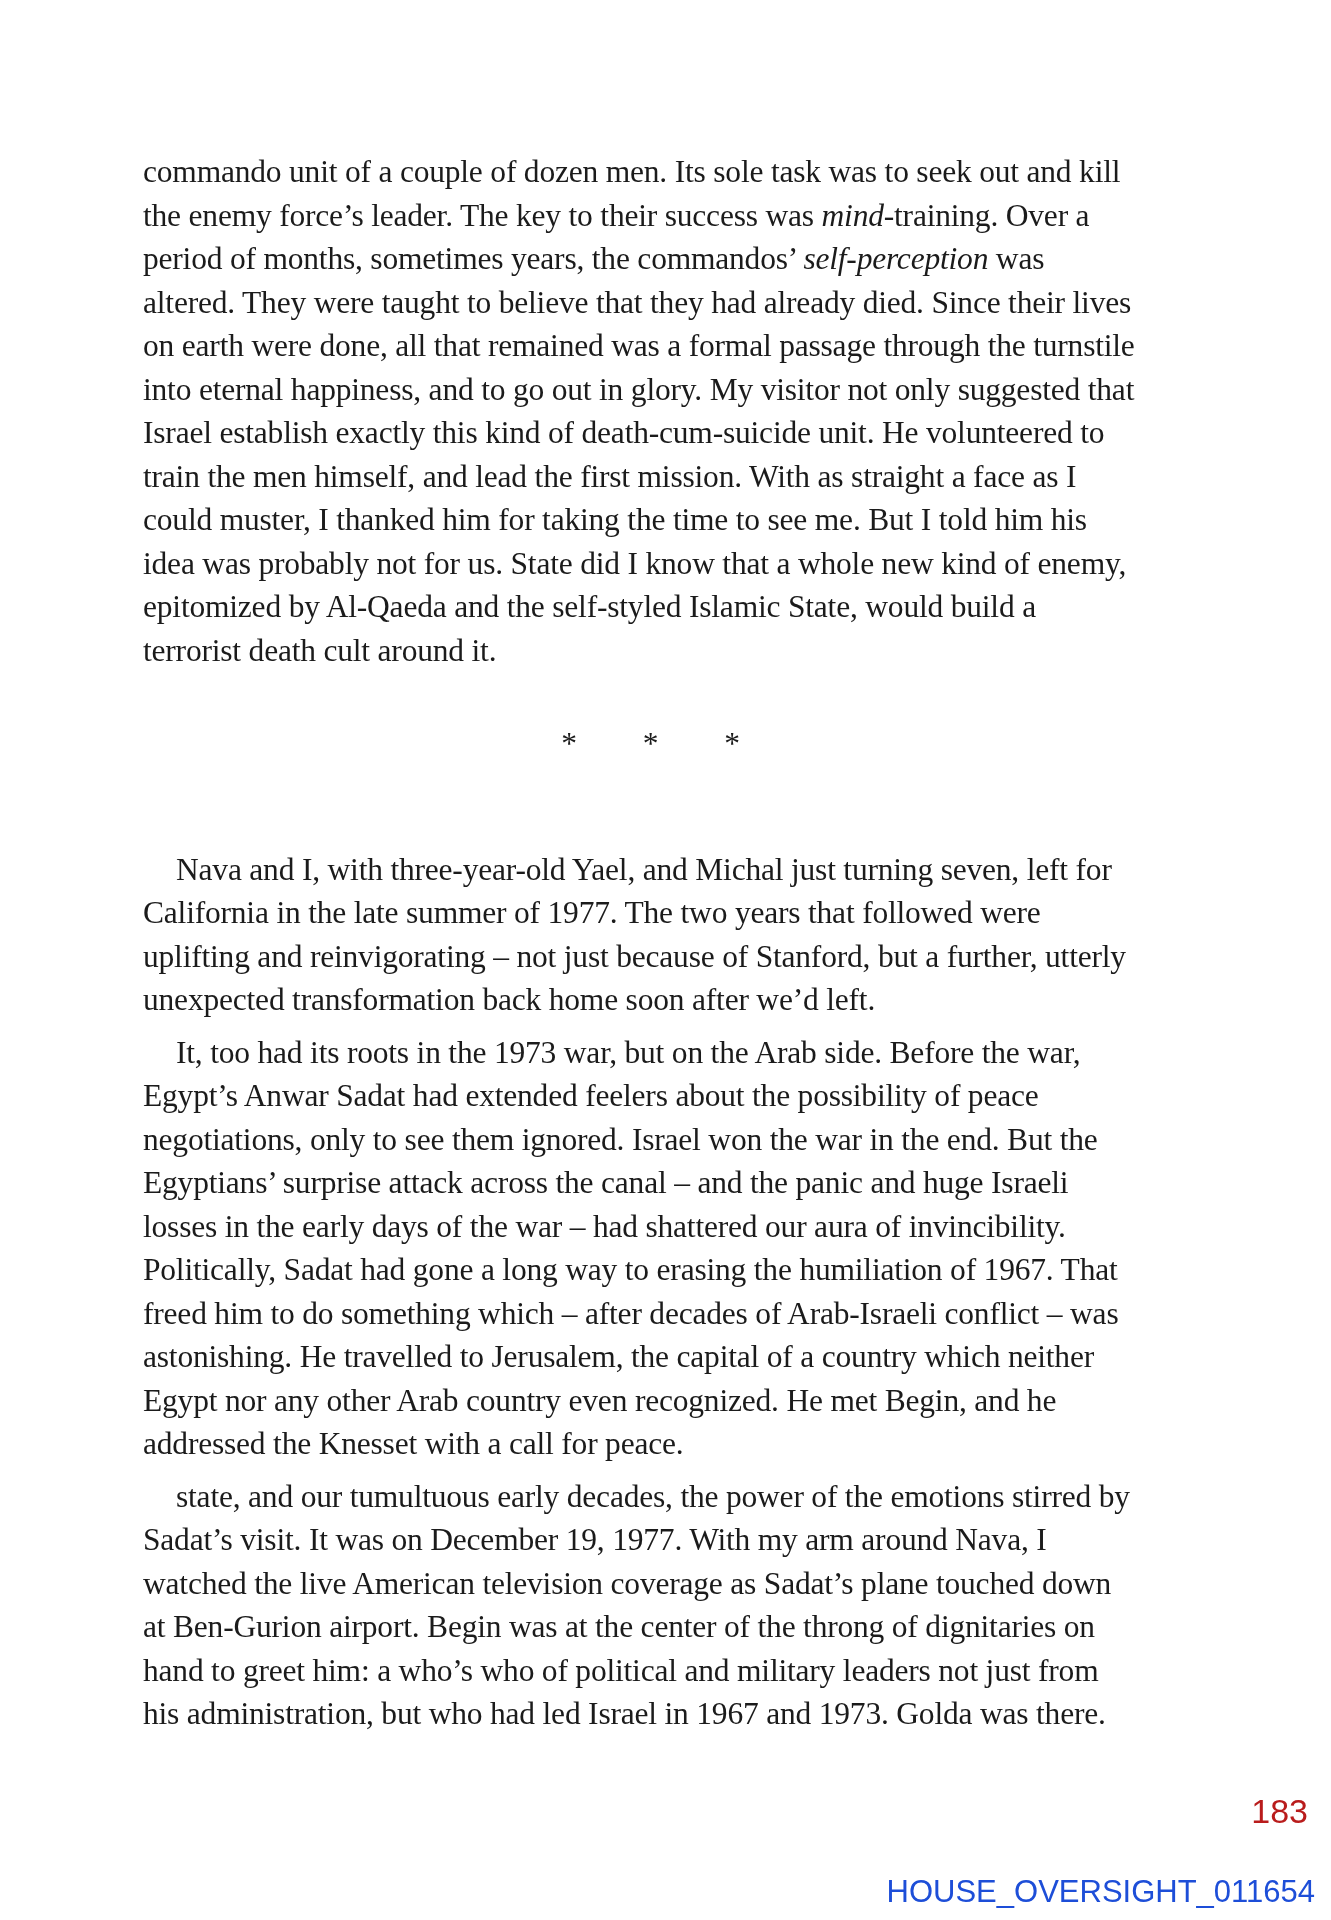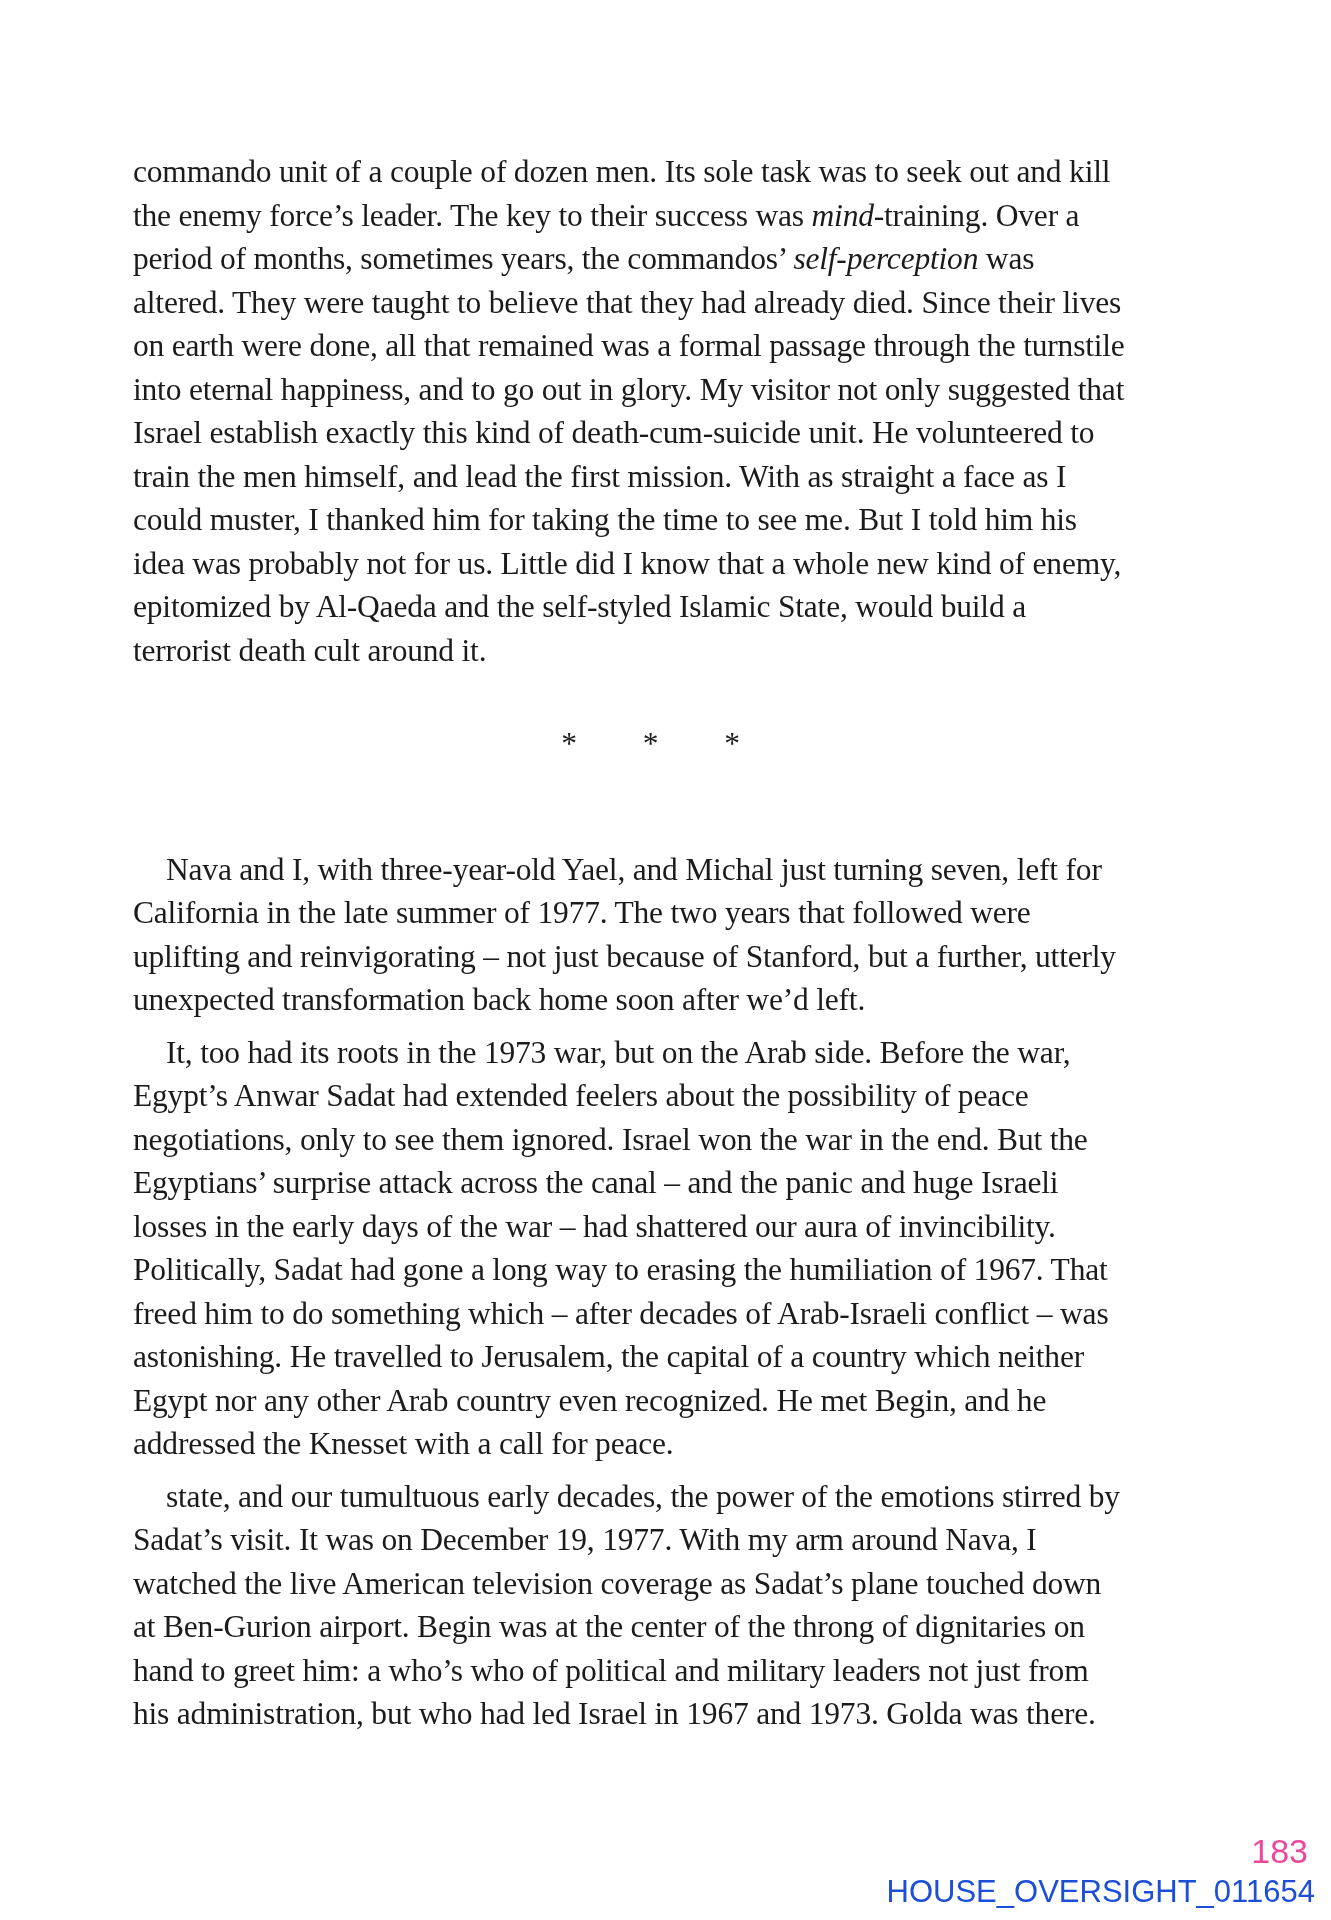"commando unit of a couple" .para { margin: 0 0 9px 0 -> 0 0 9px 10px }
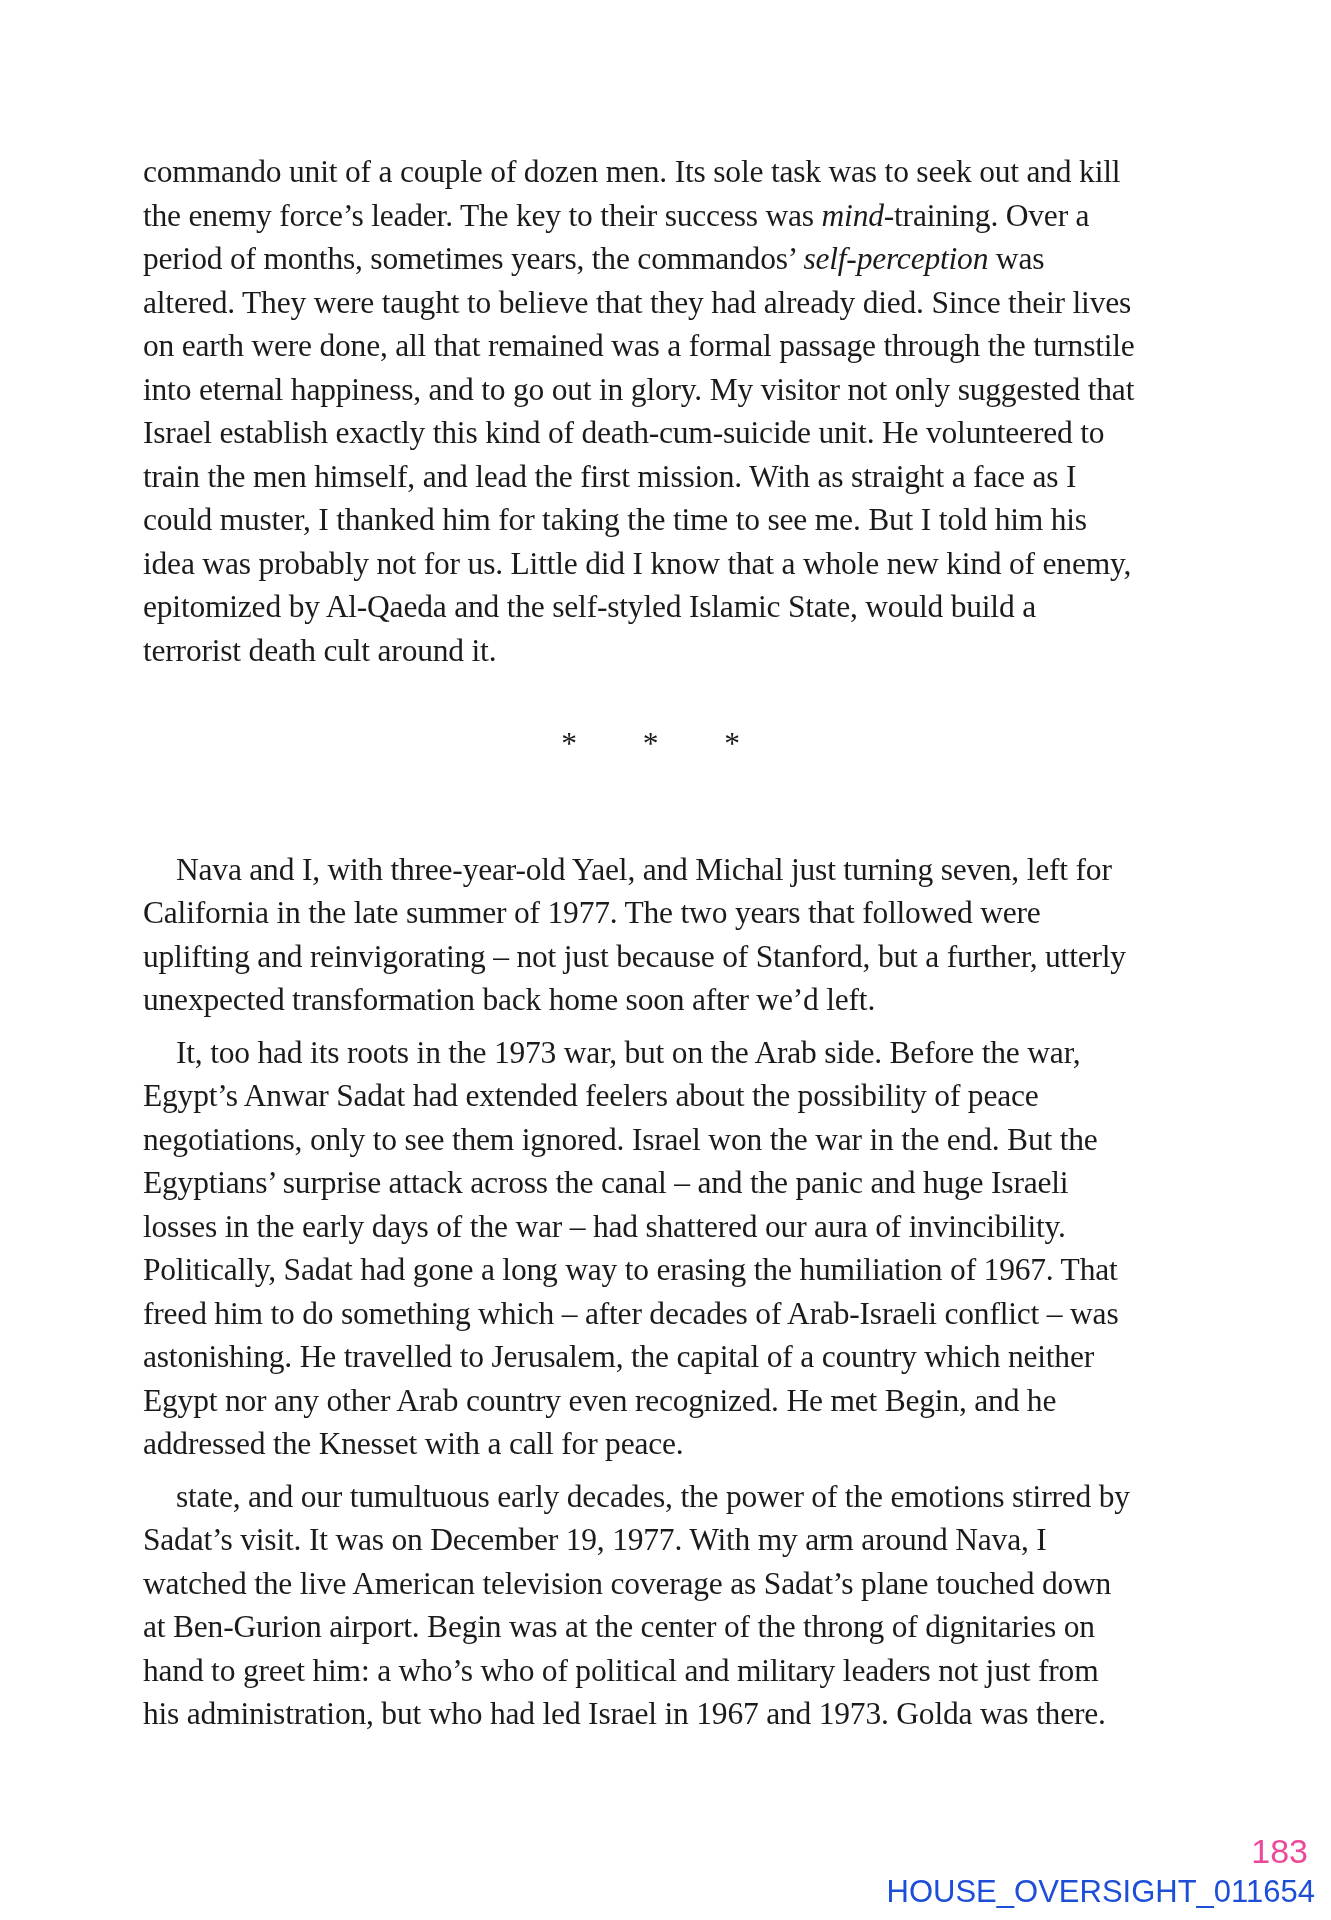"idea was probably not for" span { text: Little -> State }
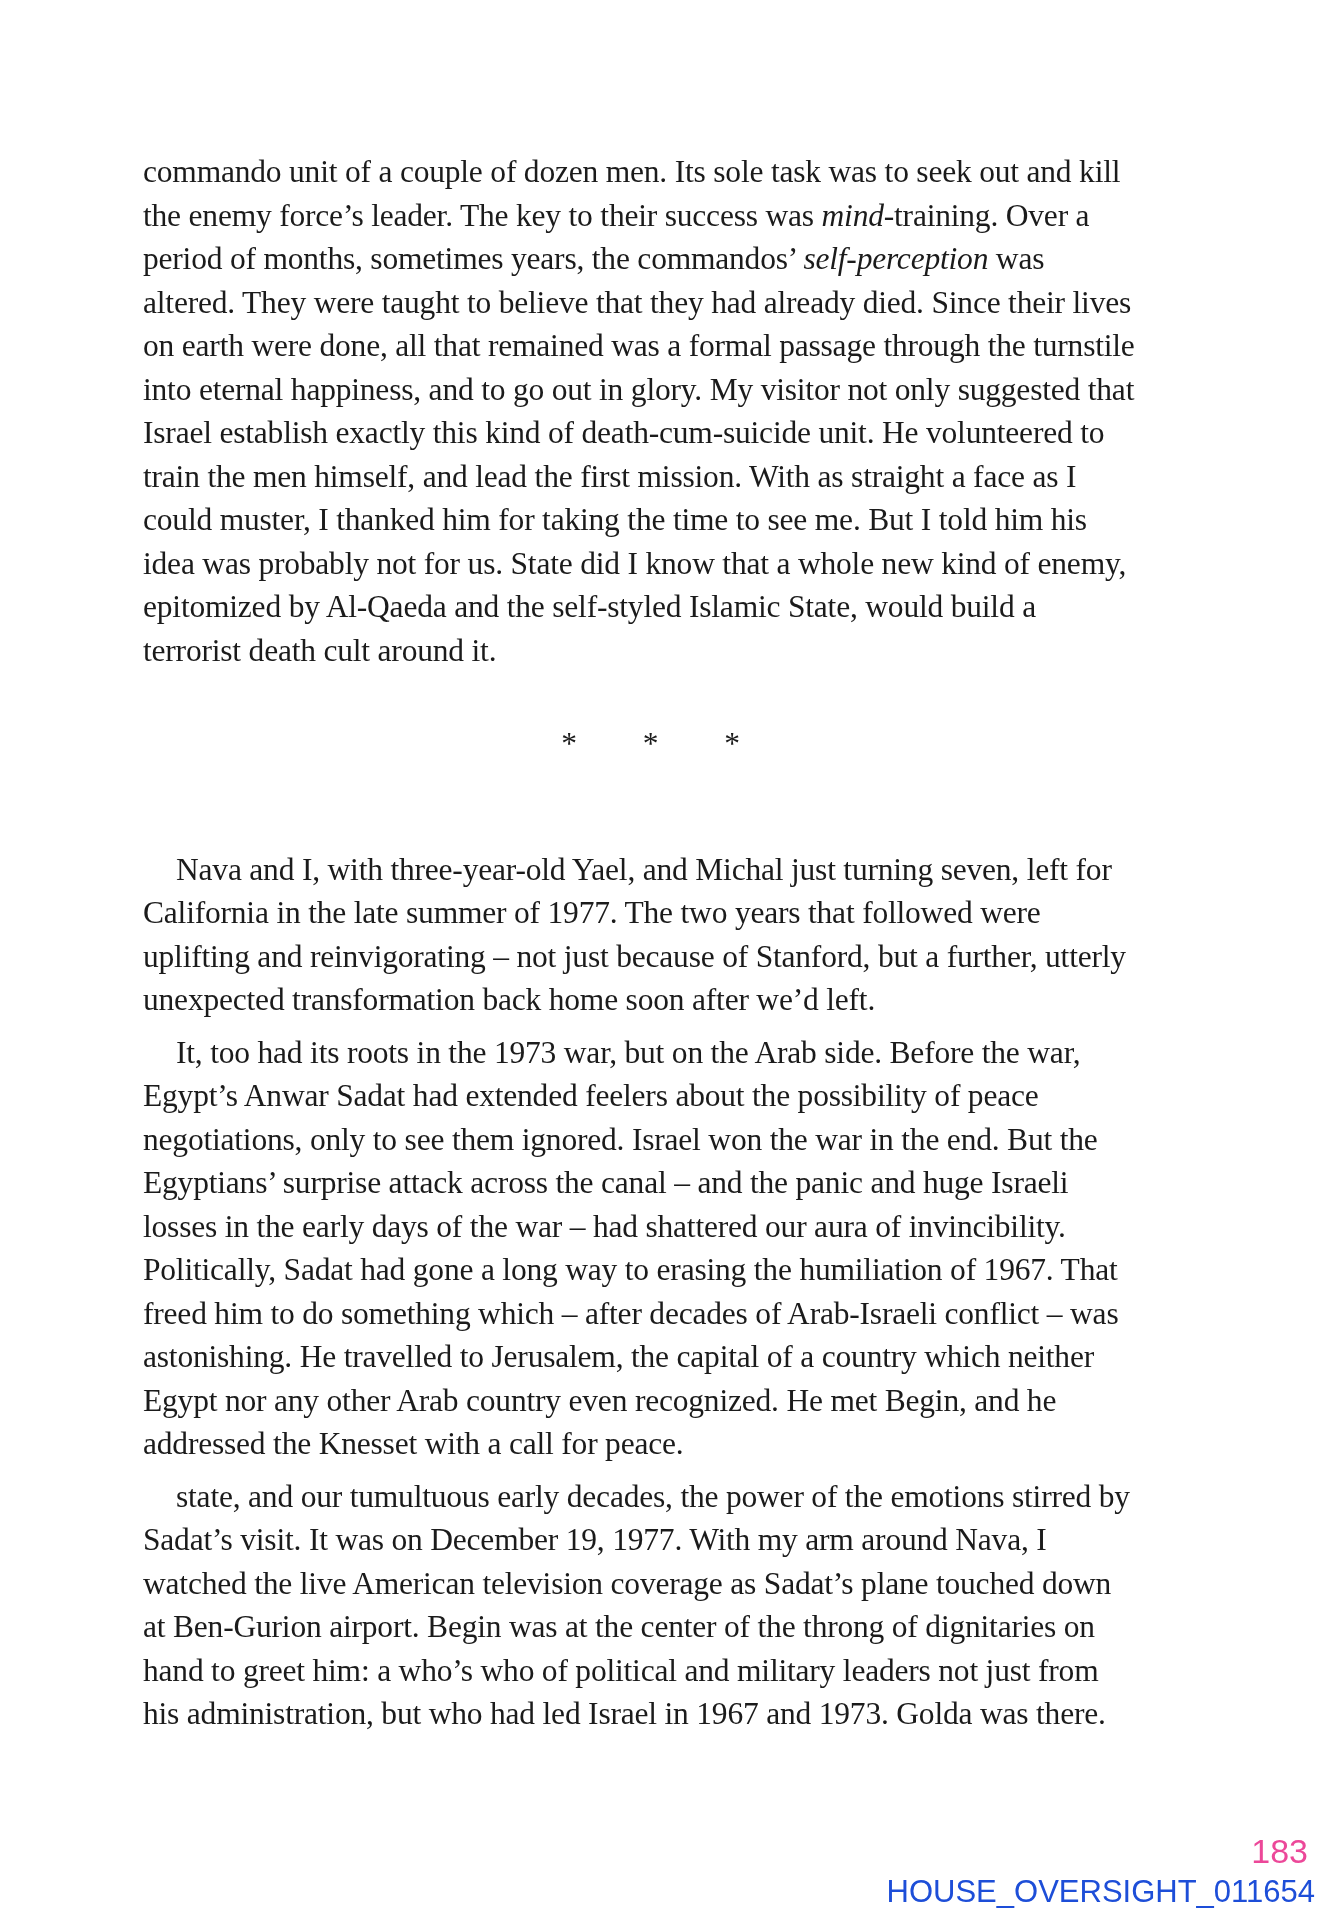"183" .page-number { color: #ec4899 -> #b91c1c; top: 1832px -> 1792px }
